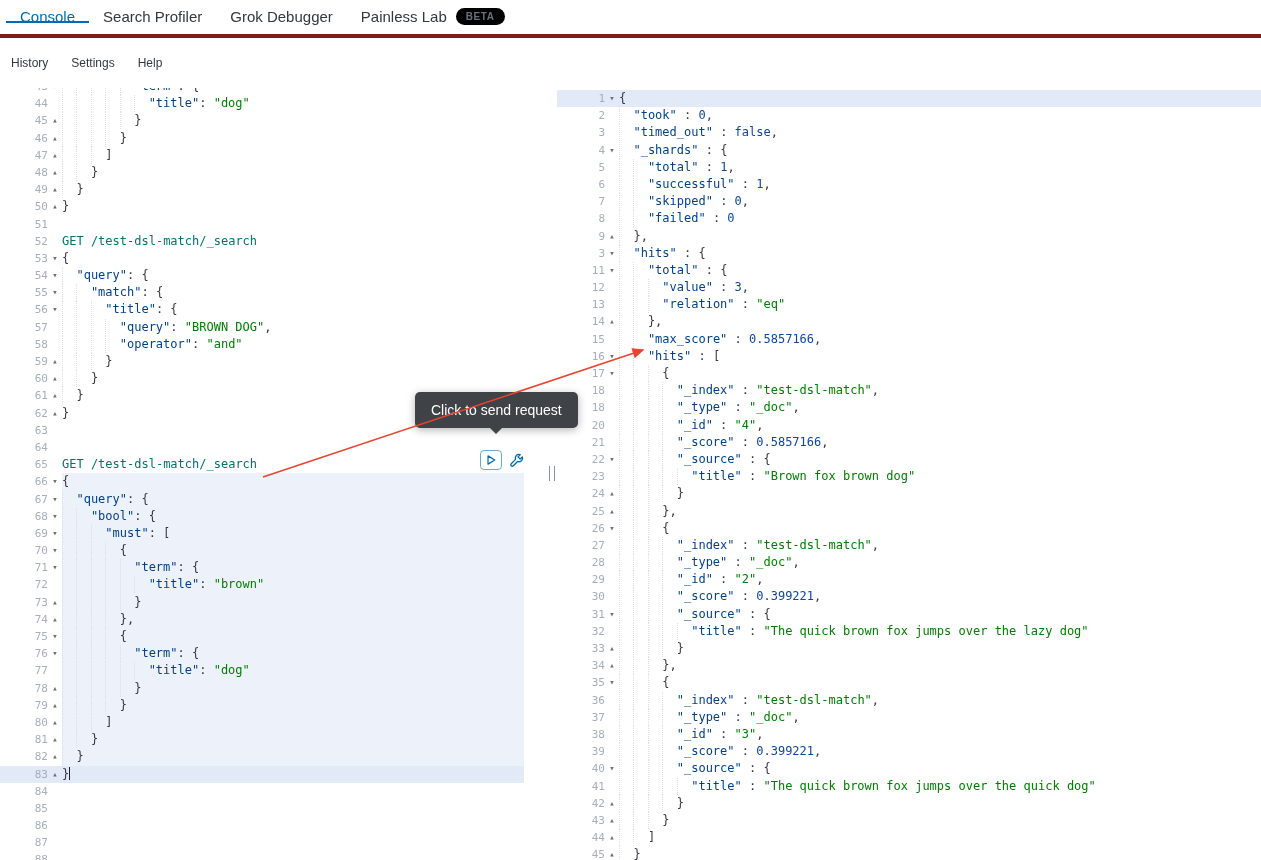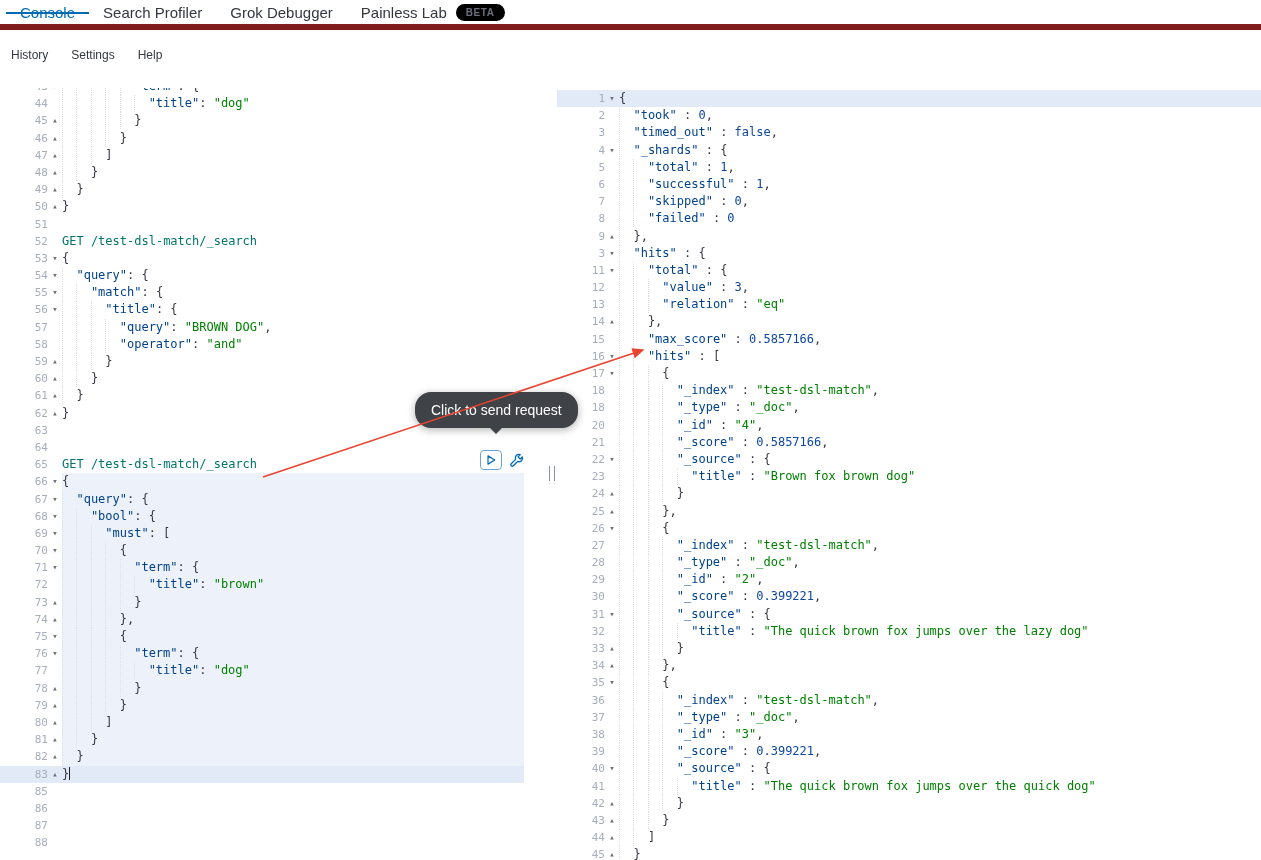"Console" .tabbar { border-bottom: 6px solid #7f1d1d -> 4px solid #7f1d1d; height: 30px -> 38px }
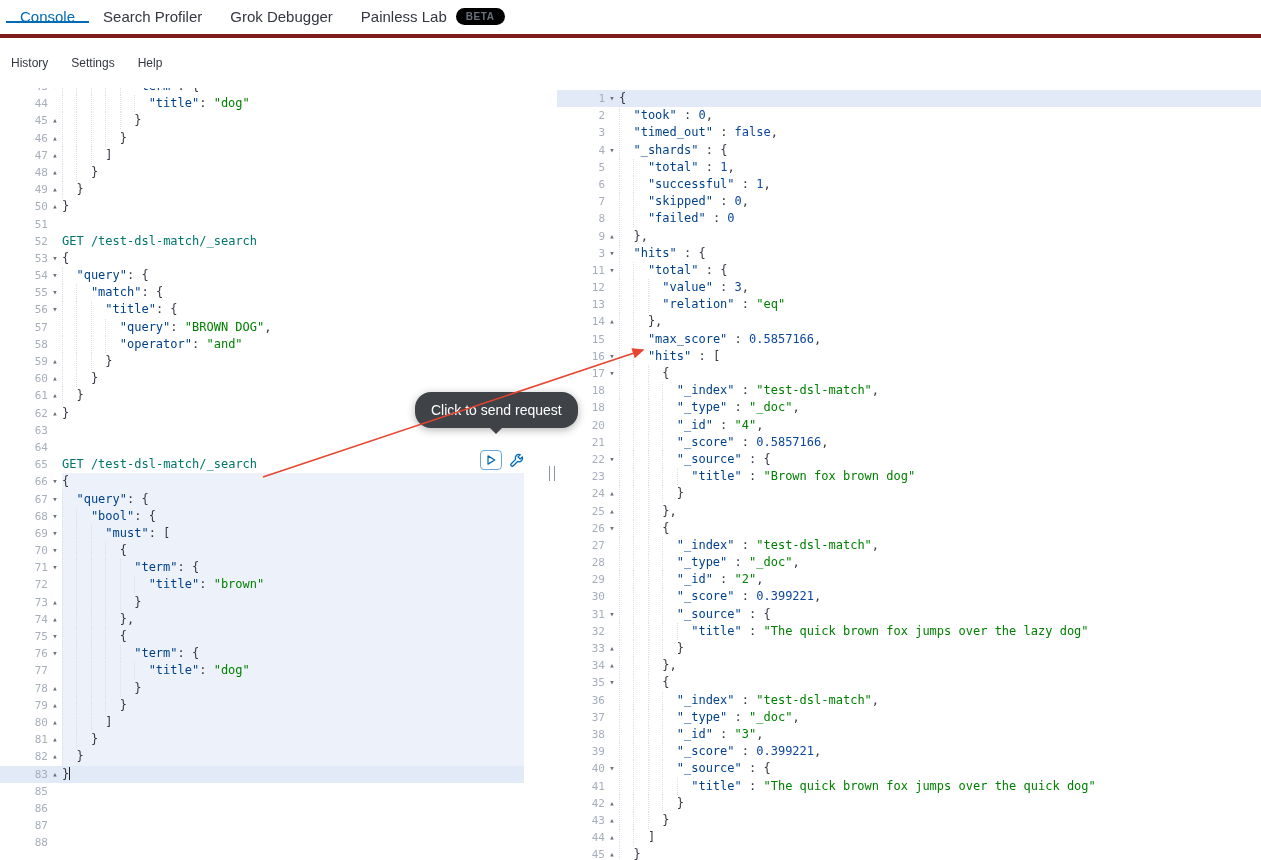"Click to send request" #tooltip { border-radius: 16px -> 5px }
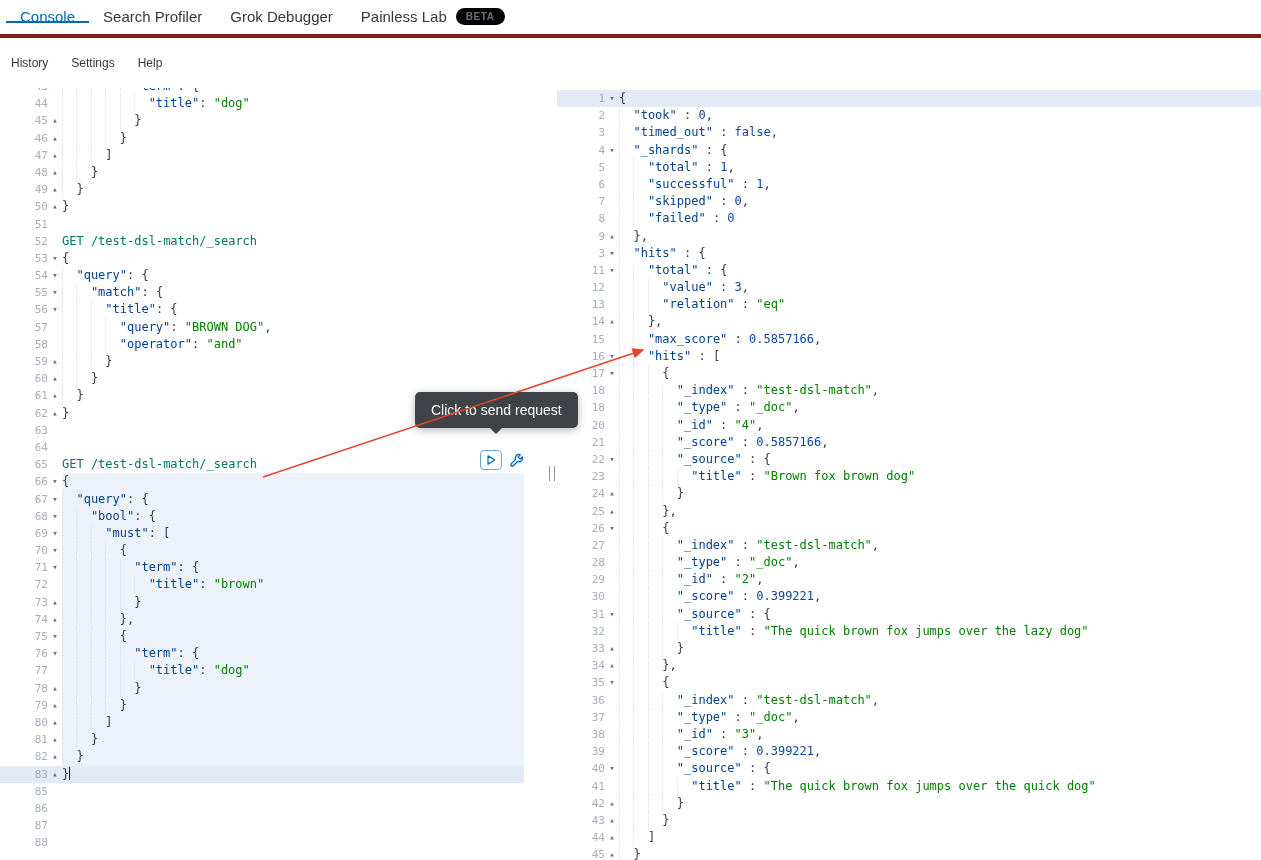"84" div.row { html: none -> <div> <div> <span>84</span> <span></span> </div> <div></div> </div> }
